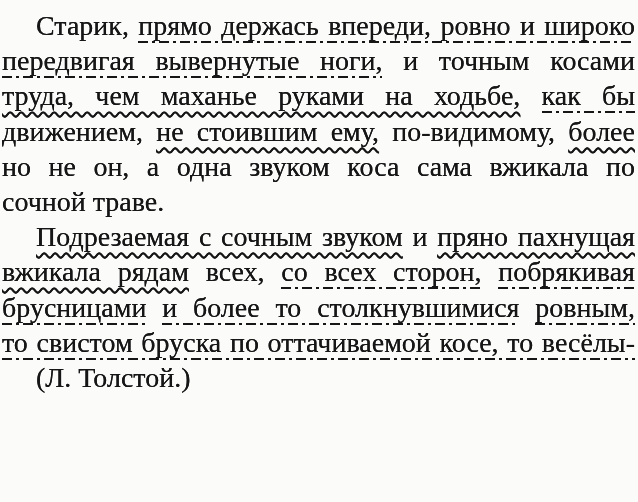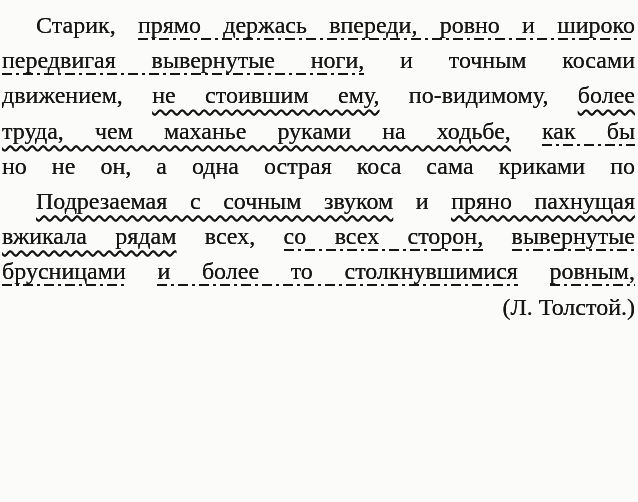"Старик, прямо держась впереди, ровно" .page { font-size: 24px -> 28px }
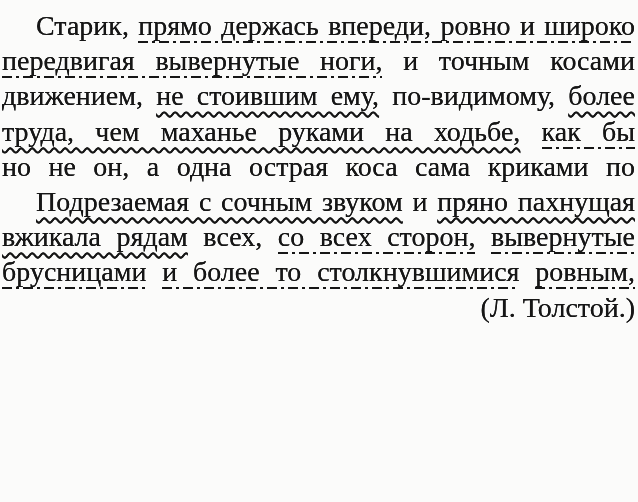"движением, не стоившим ему, по-видимому," div.line { order: before "труда, чем маханье руками на" -> after "труда, чем маханье руками на" }
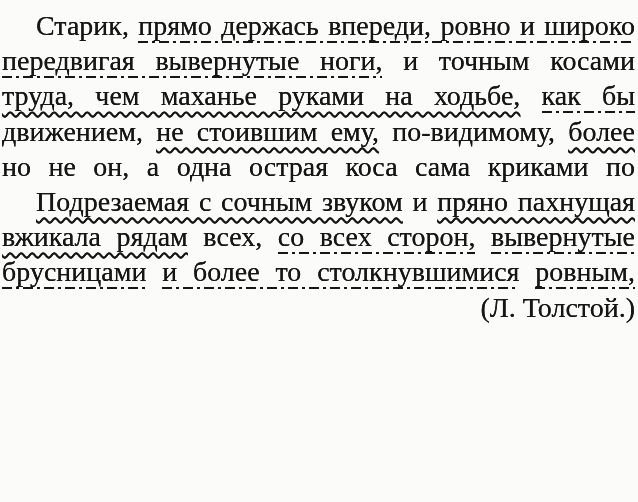"но не он, а одна" span.u-none { text: острая коса сама криками -> звуком коса сама вжикала }
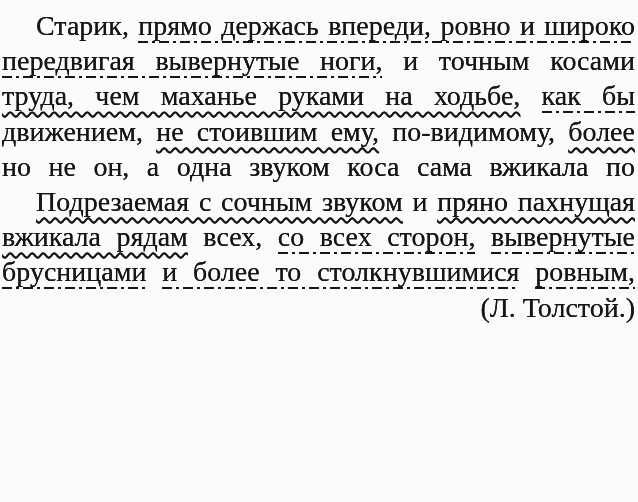"сочной траве." div.line { html: none -> <div><span>сочной траве.</span></div> }
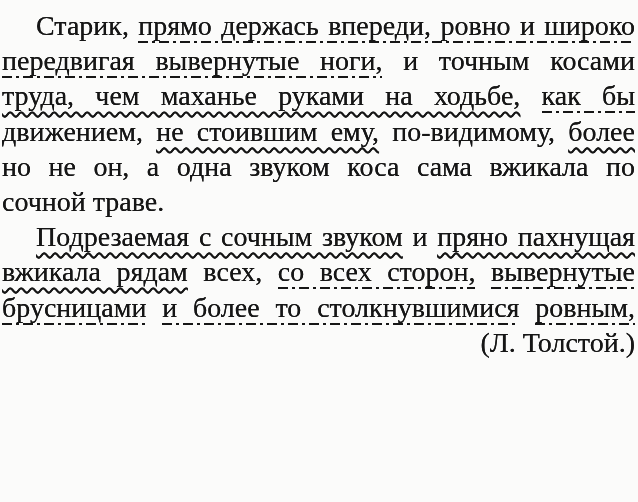"вывернутые" span.u-dashdot { text: вывернутые -> побрякивая }
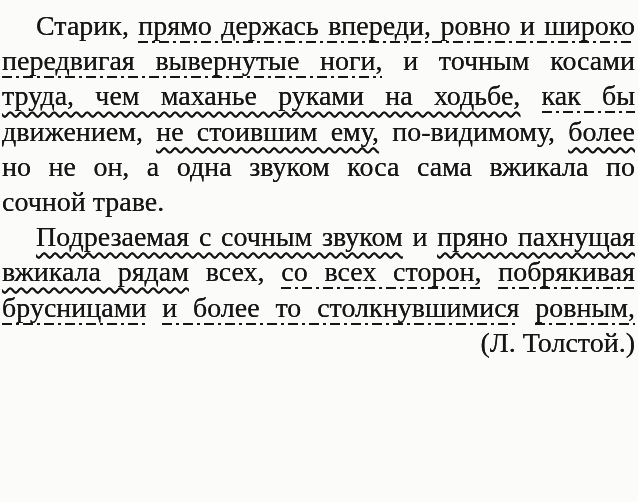"то свистом бруска по оттачиваемой" div.line { html: none -> <div><span>то свистом бруска по оттачиваемой косе, то весёлы-</span></div> }
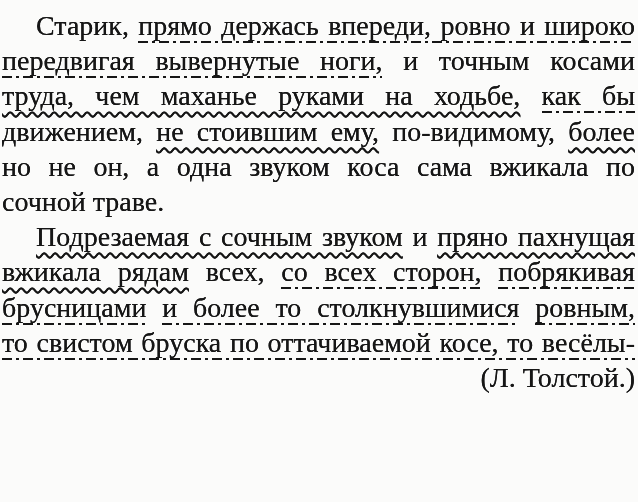"(Л. Толстой.)" .indent { text-align: right -> none }
